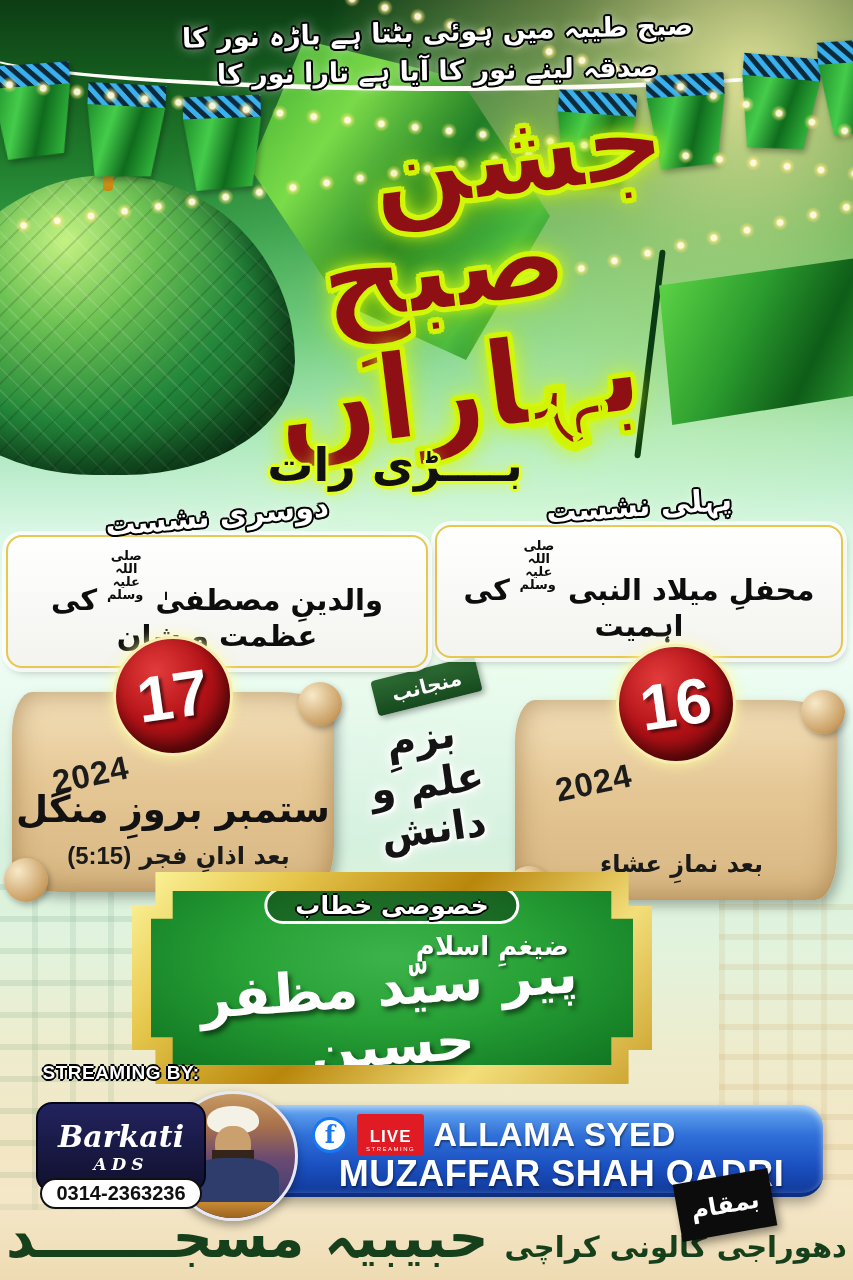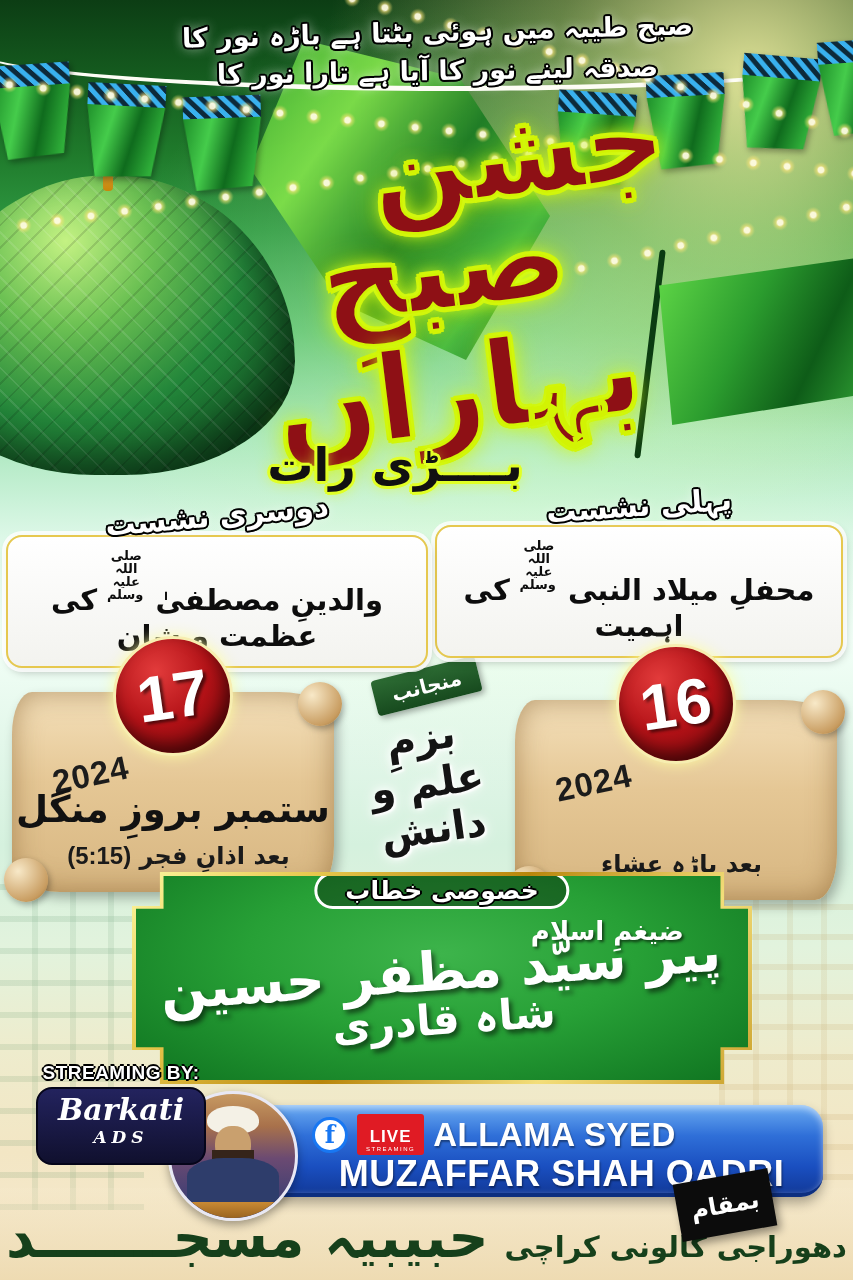"بعد باڑہِ عشاء" span { text: باڑہِ -> نمازِ }
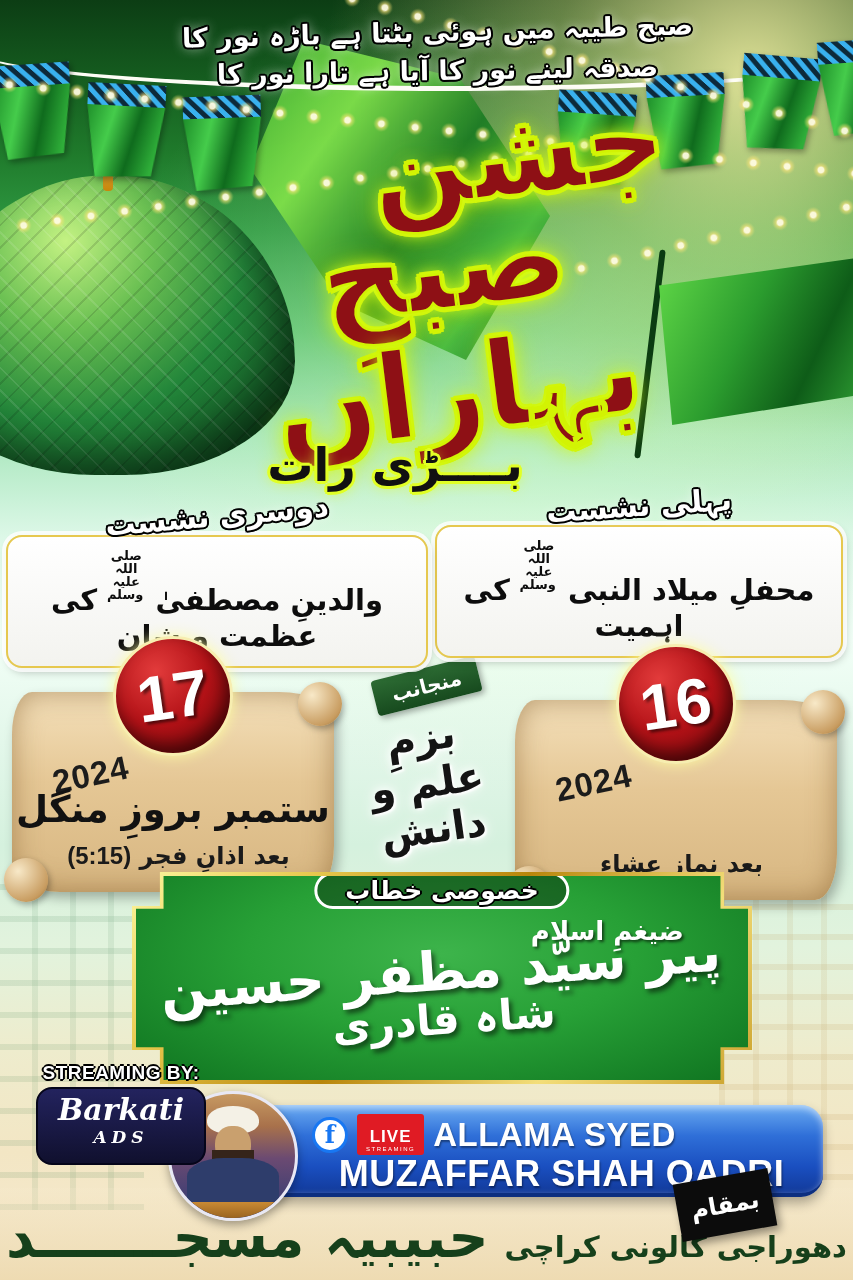"خصوصی خطاب" .speaker-banner { padding: 4px -> 19px; width: 620px -> 520px }
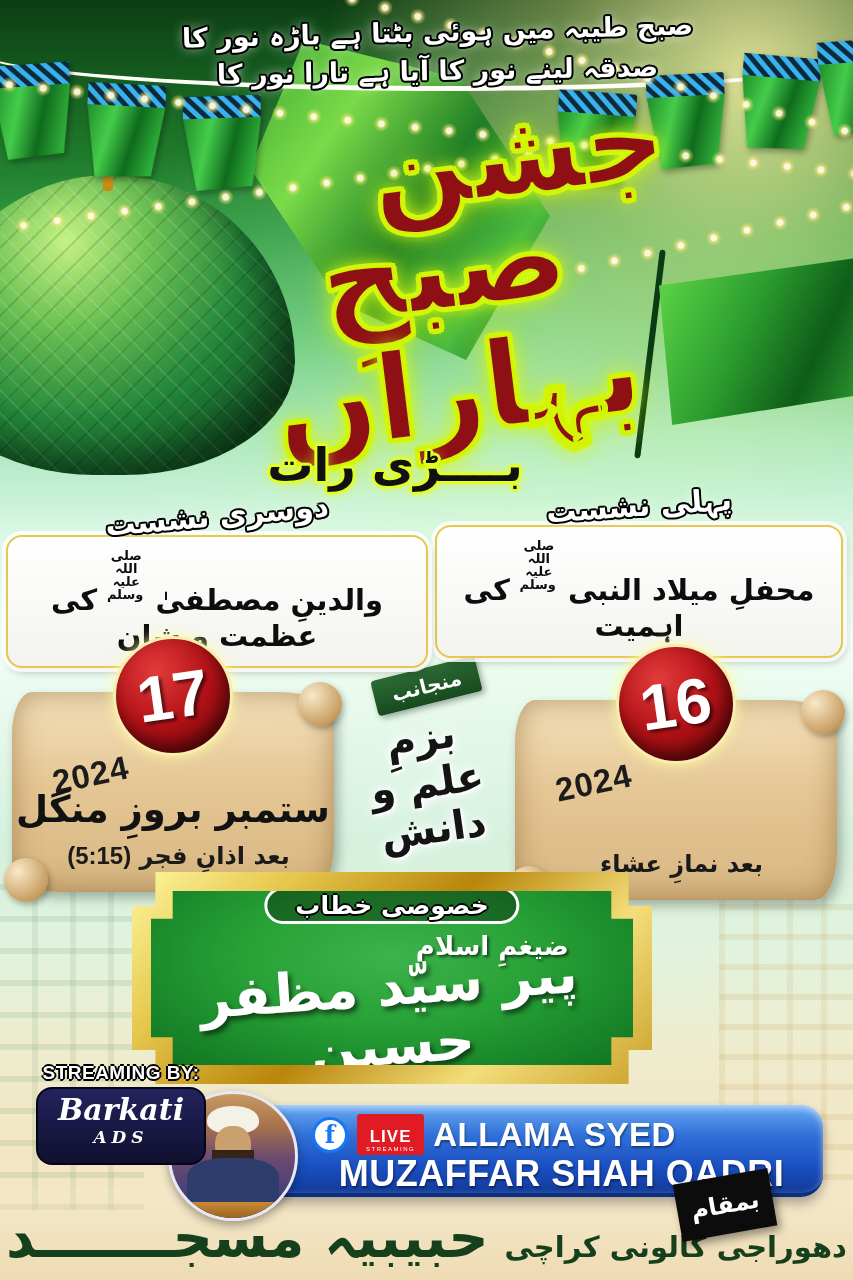"Barkati" .designer-card { margin: 3px 8px 0 -> 18px 8px 0; padding: 6px 8px 16px -> 18px 8px 16px }
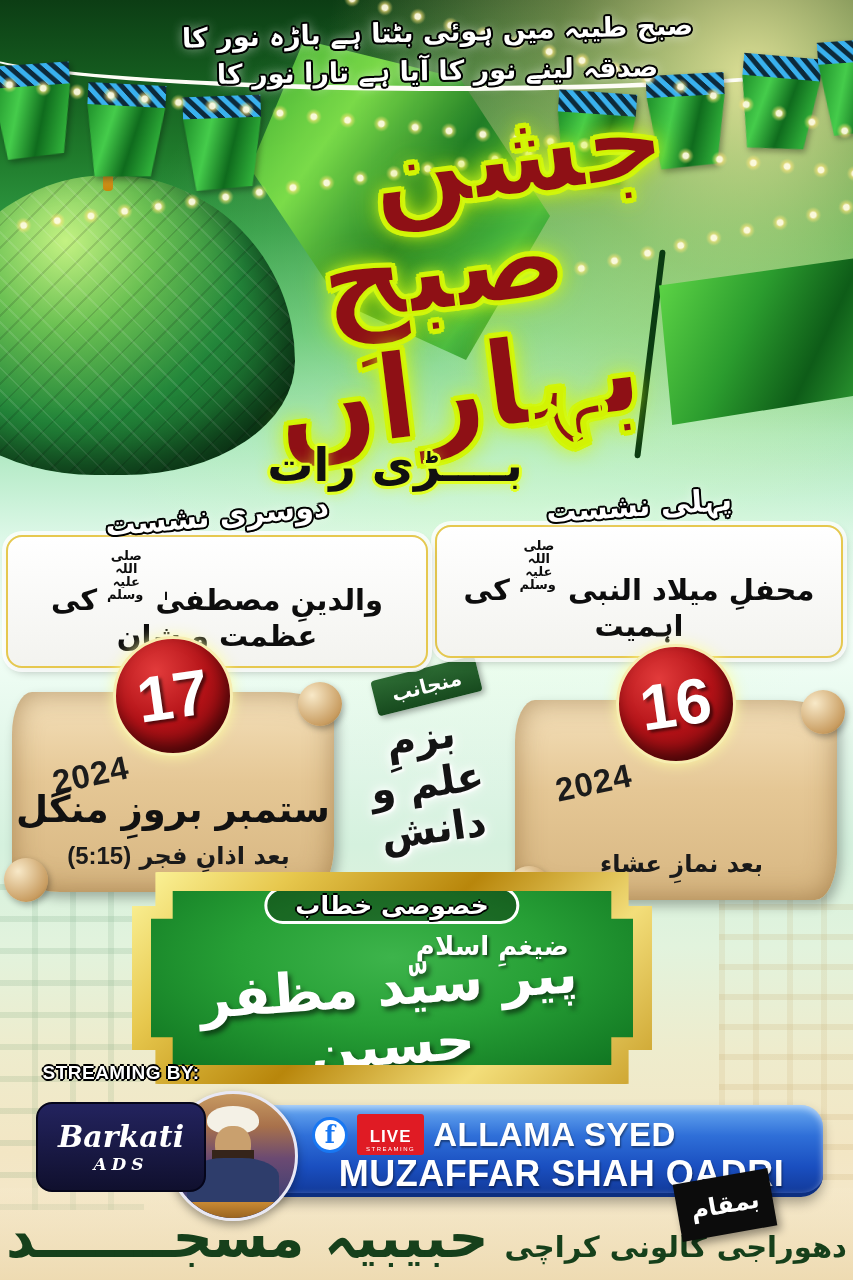"0314-2363236" div.designer-phone { html: none -> <div>0314-2363236</div> }
